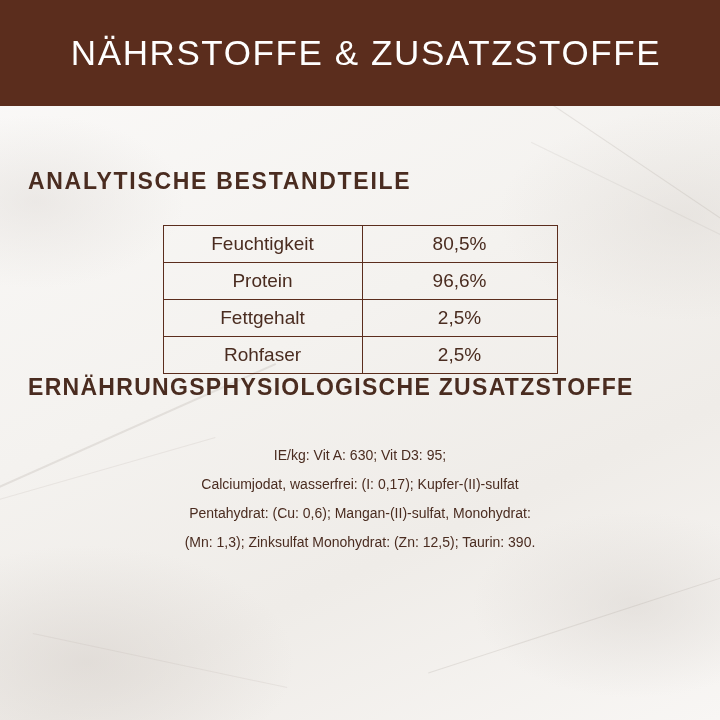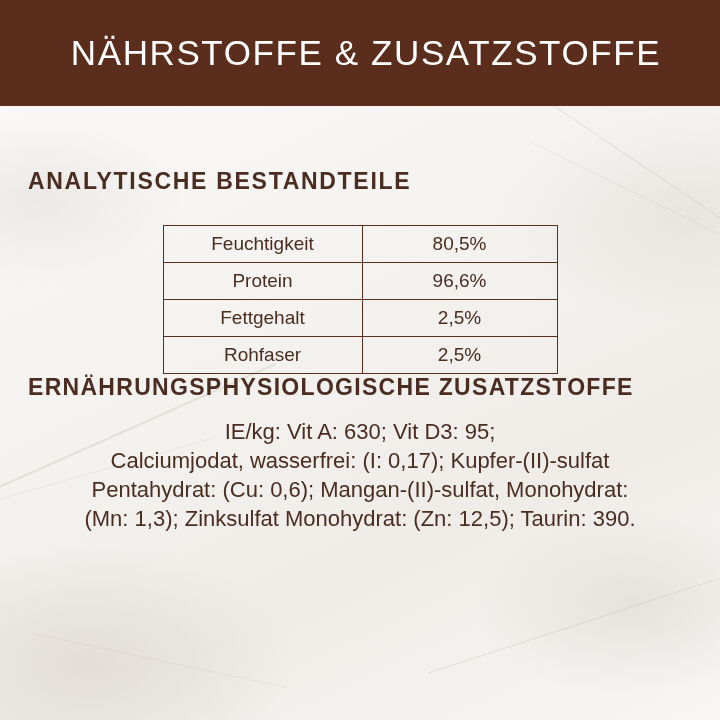"IE/kg: Vit A: 630; Vit" .additives-text { font-size: 22px -> 14px; margin-top: 16px -> 40px }
